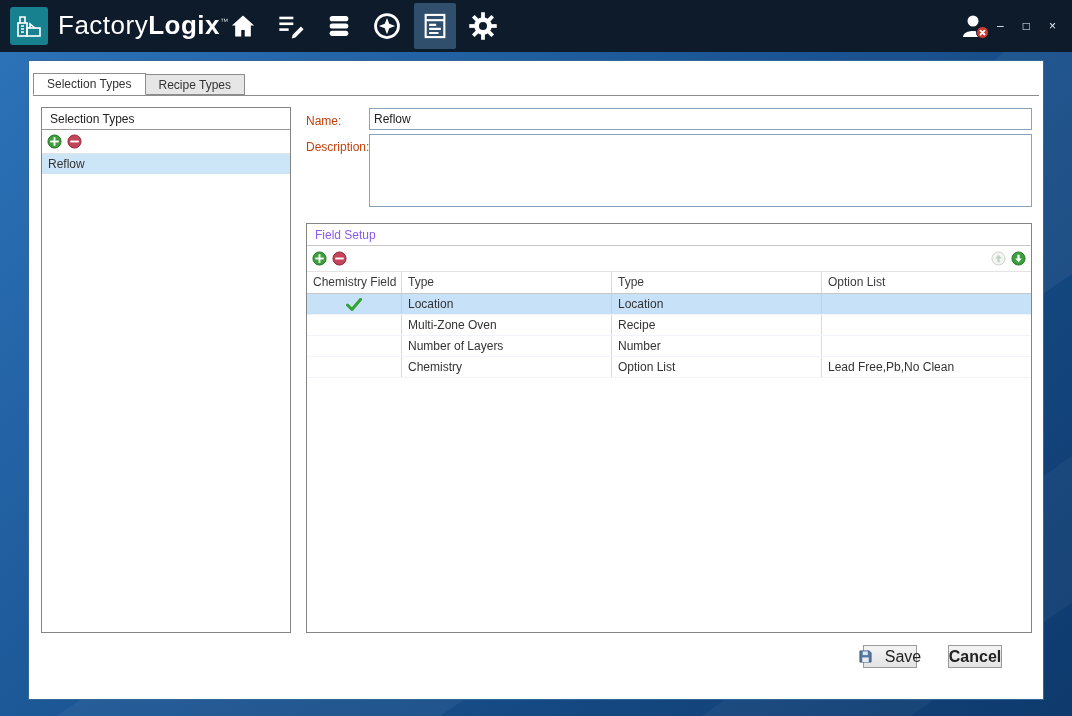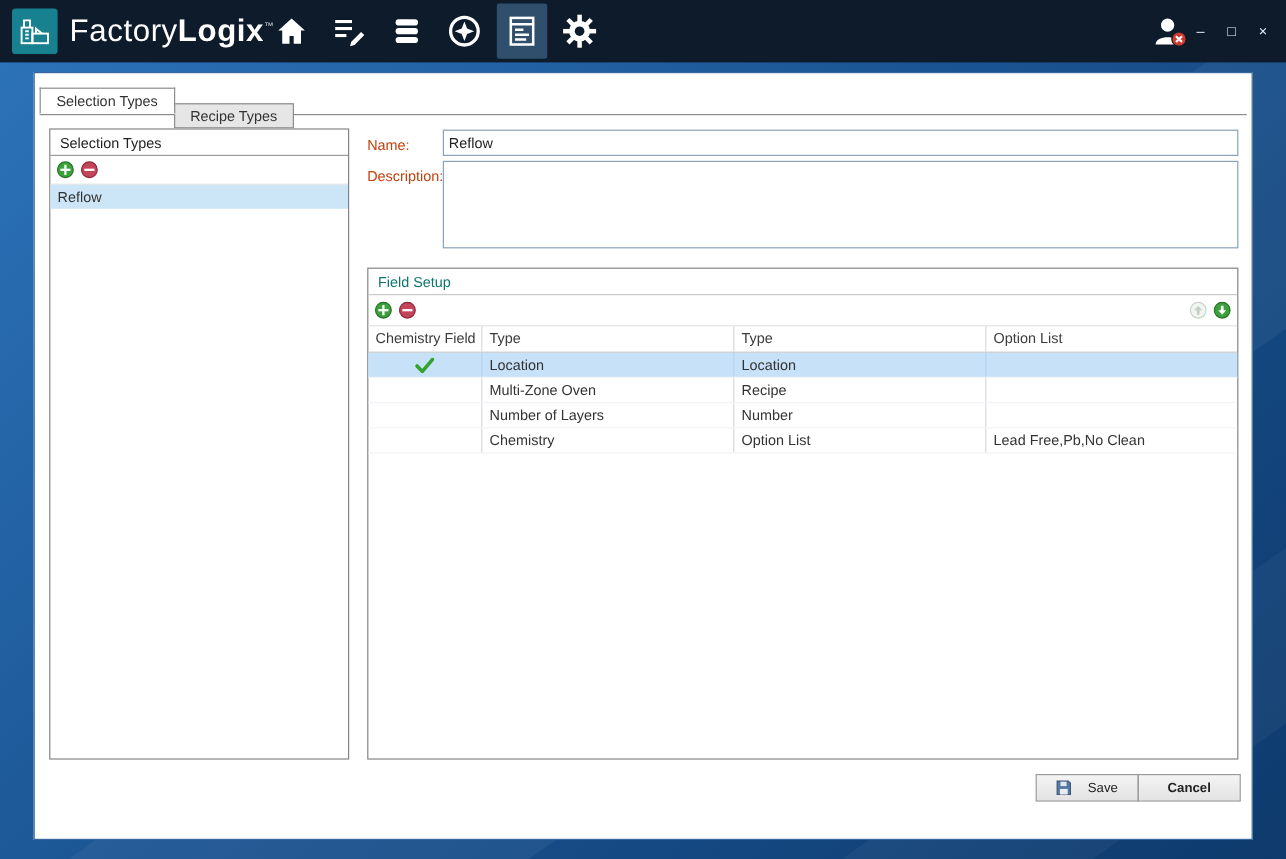"Recipe Types" .tab.inactive { margin-top: 13px -> 1px }
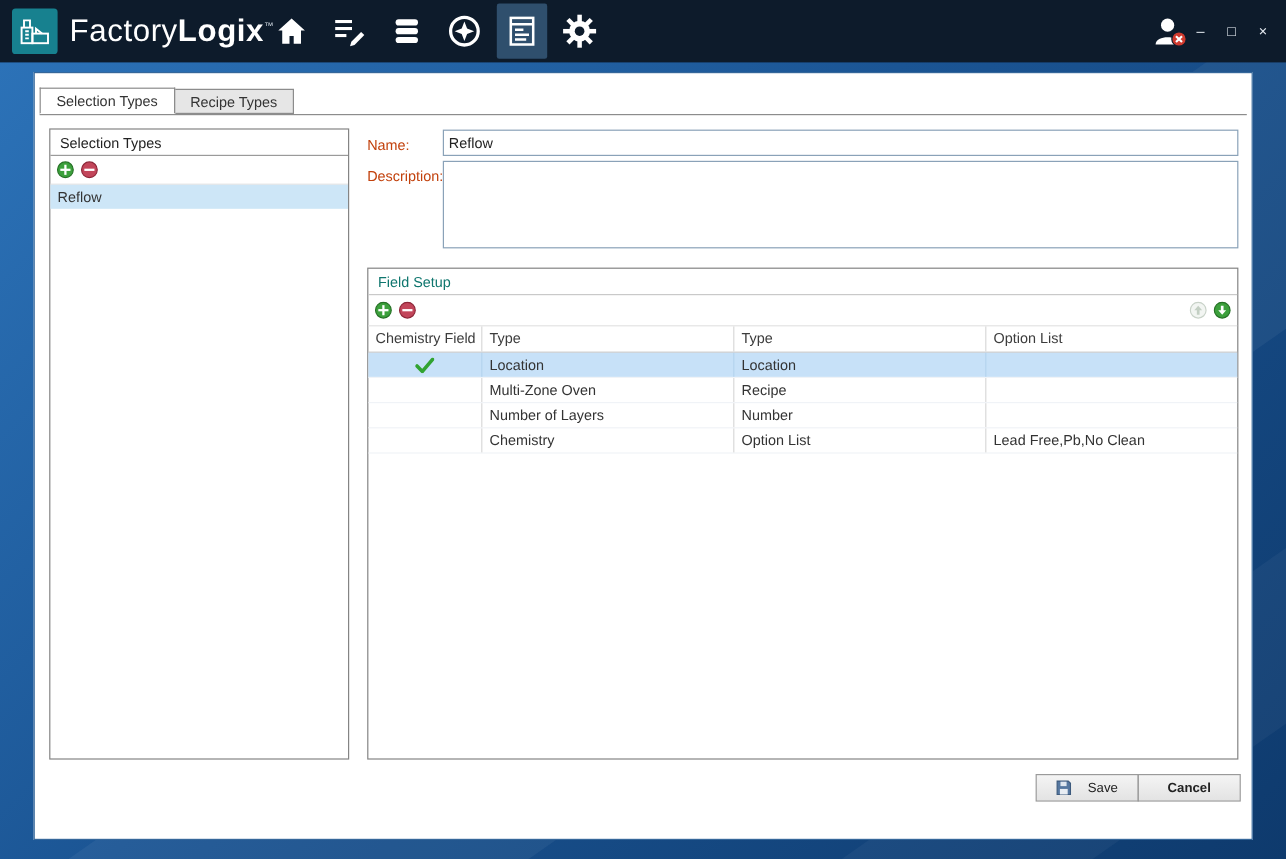"Field Setup" .group-header { color: #0f766e -> #8b5cf6 }
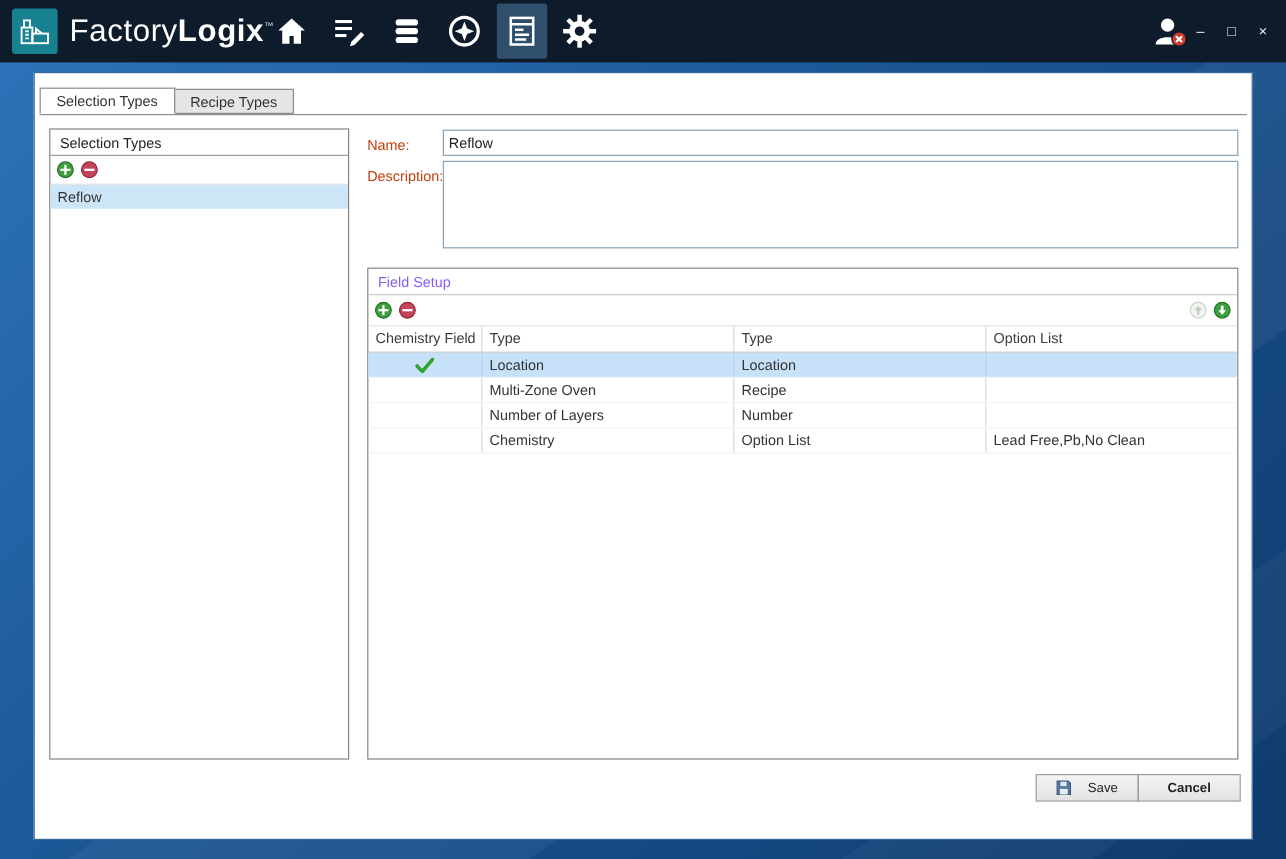"Save" .btn { font-size: 11px -> 16px; width: 86px -> 54px }
